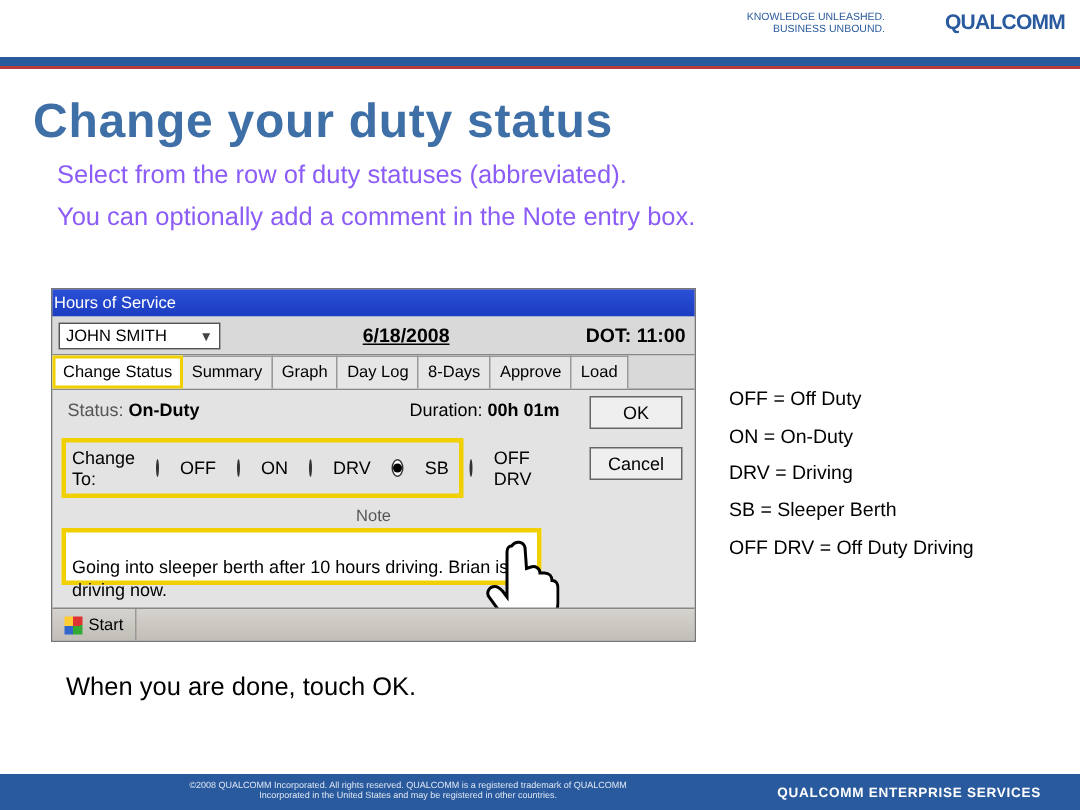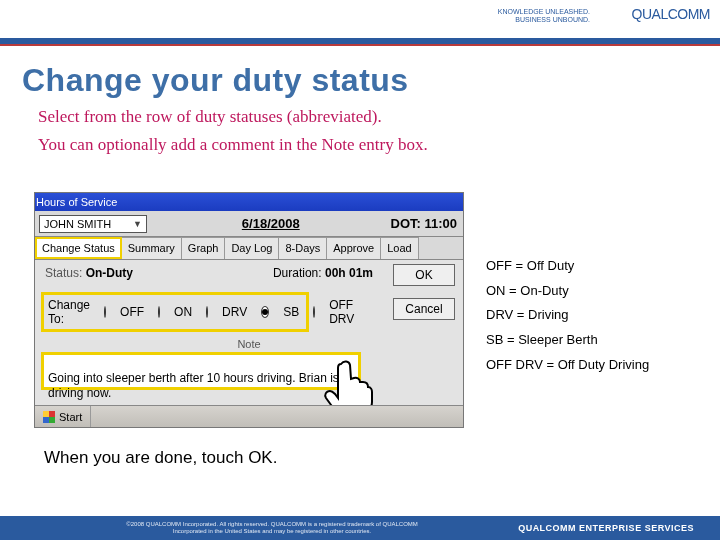"QUALCOMM" .slide-header .logo { font-weight: normal -> bold }
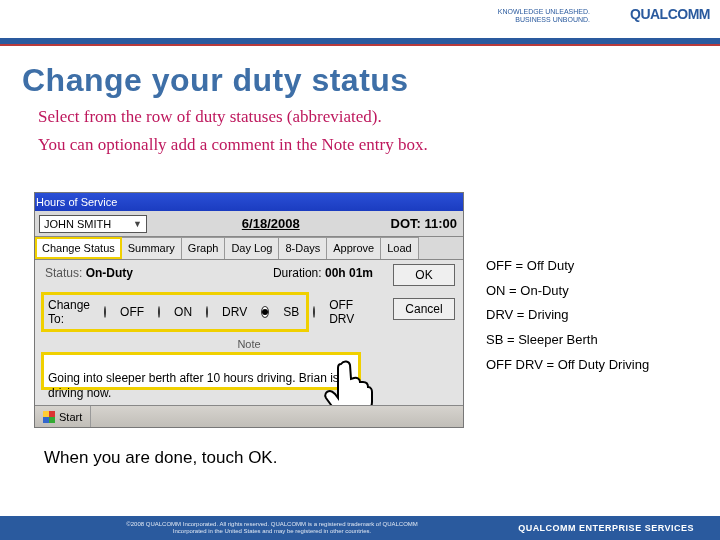"Select from the row of" .body-text { color: #be185d -> #8b5cf6; font-family: Liberation Serif, serif -> none }
